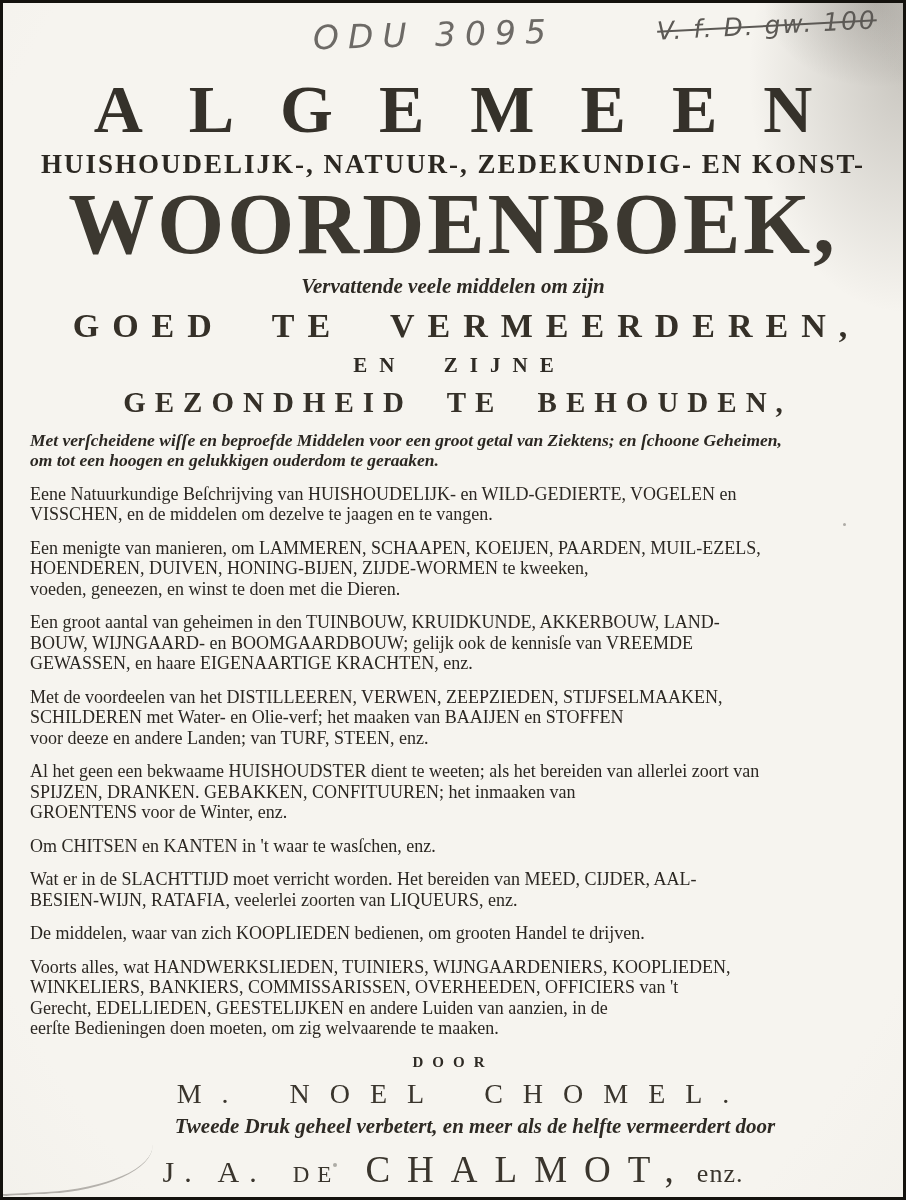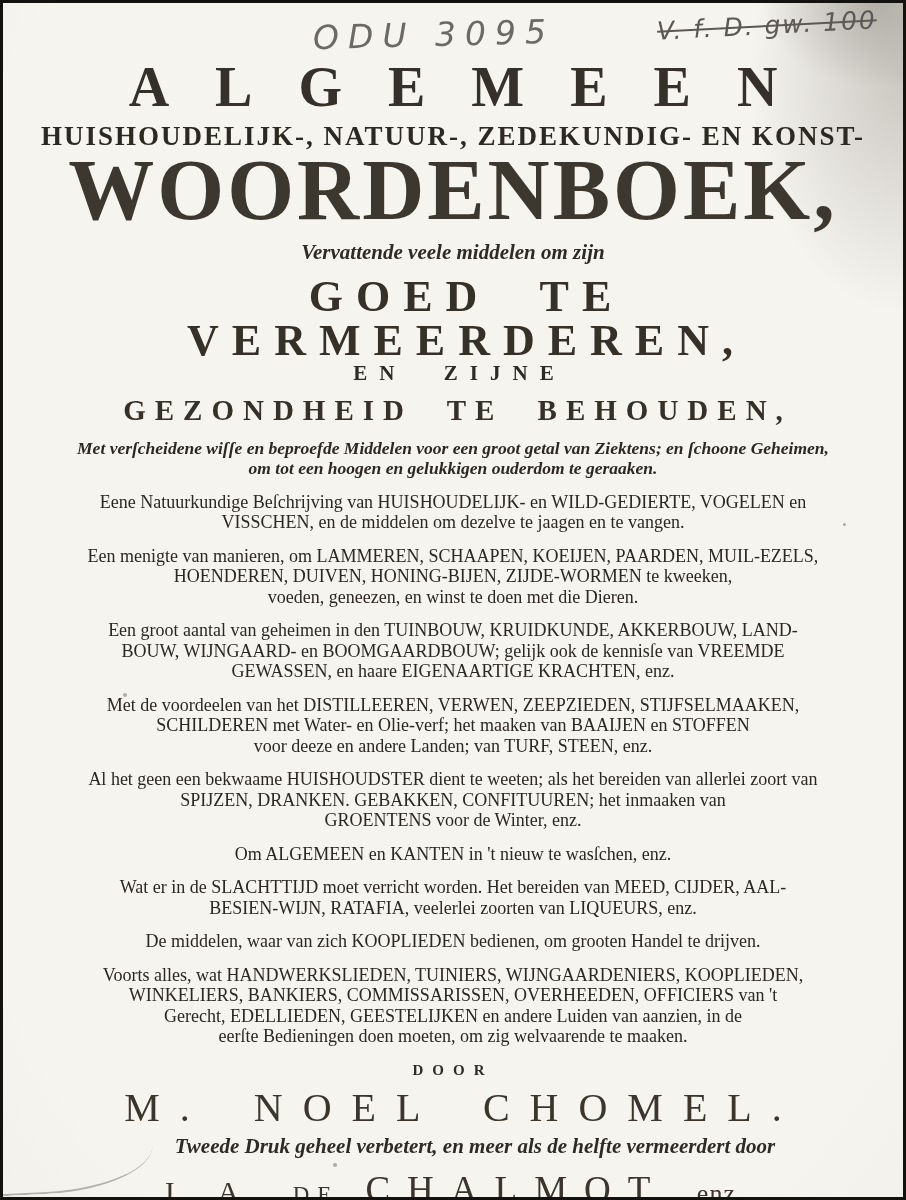"ALGEMEEN" .kicker { font-size: 56px -> 68px; margin-top: 0px -> 16px }
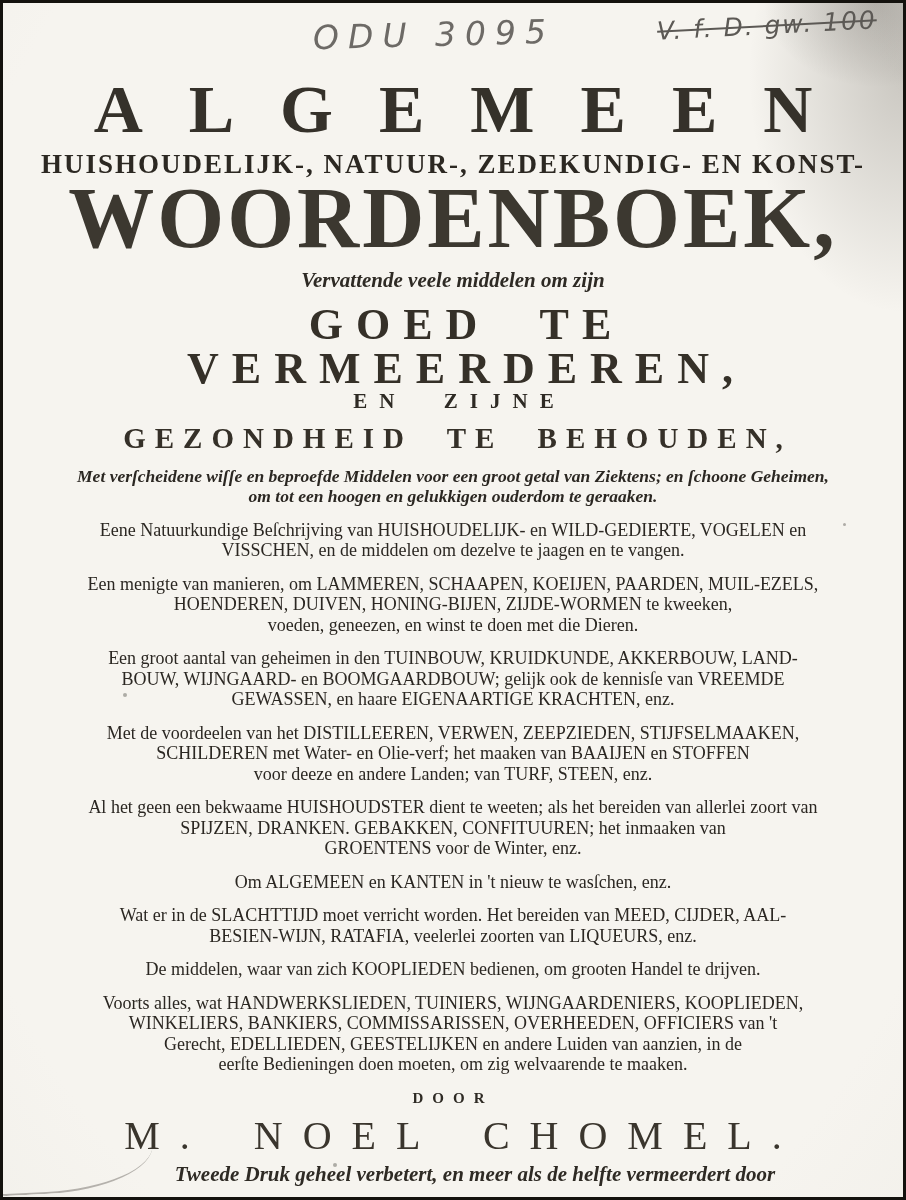"WOORDENBOEK," .main-title { margin-top: none -> 6px }
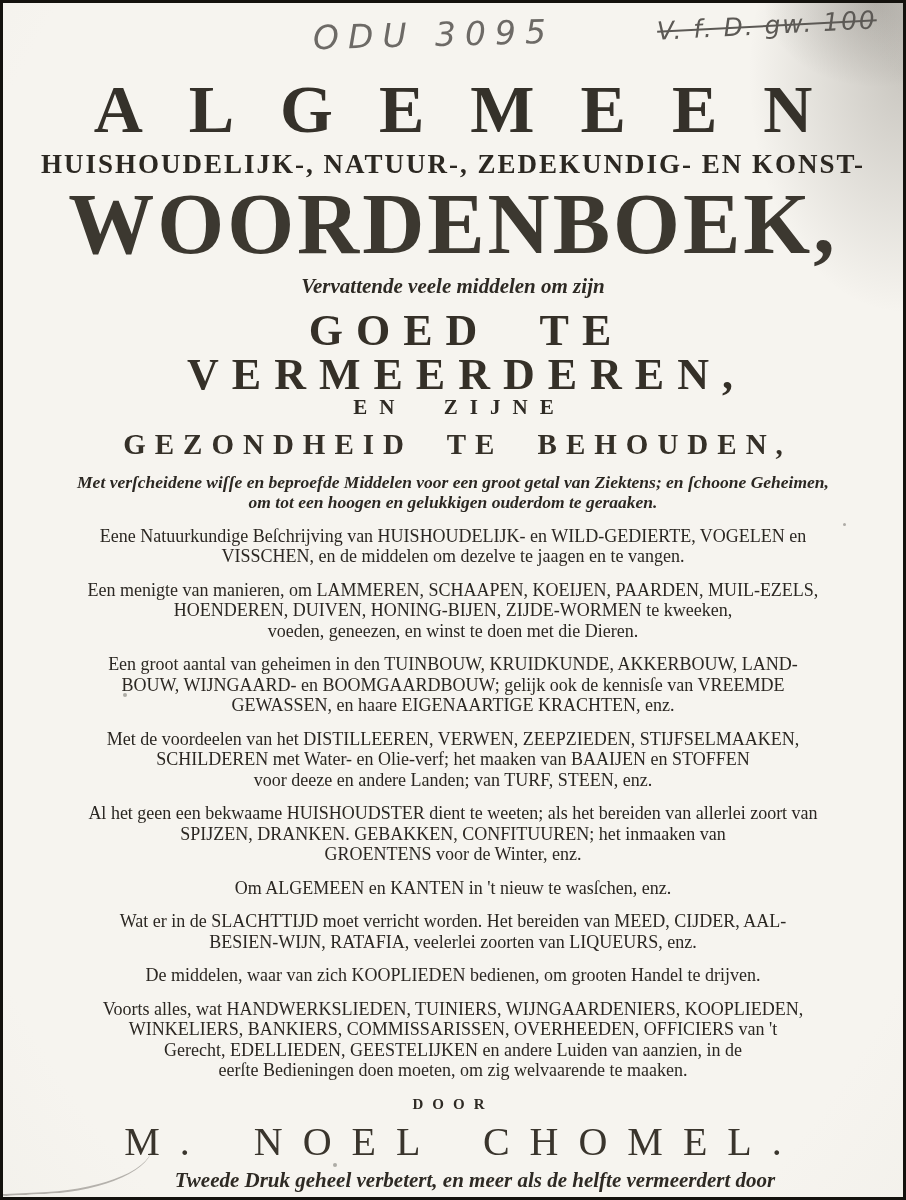"GOED TE VERMEERDEREN," .motto1 { font-size: 44px -> 34px }
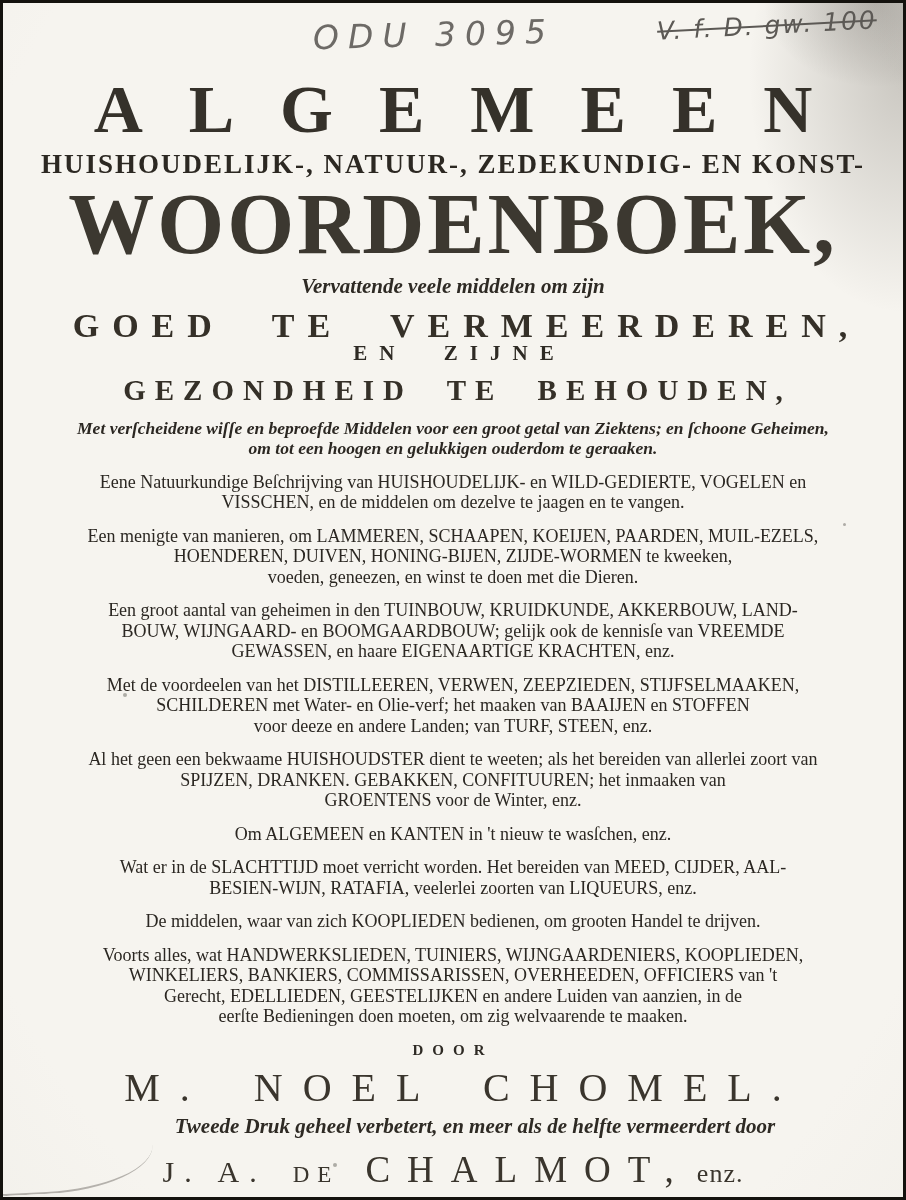"EN ZIJNE" .motto2 { margin-top: none -> 12px }
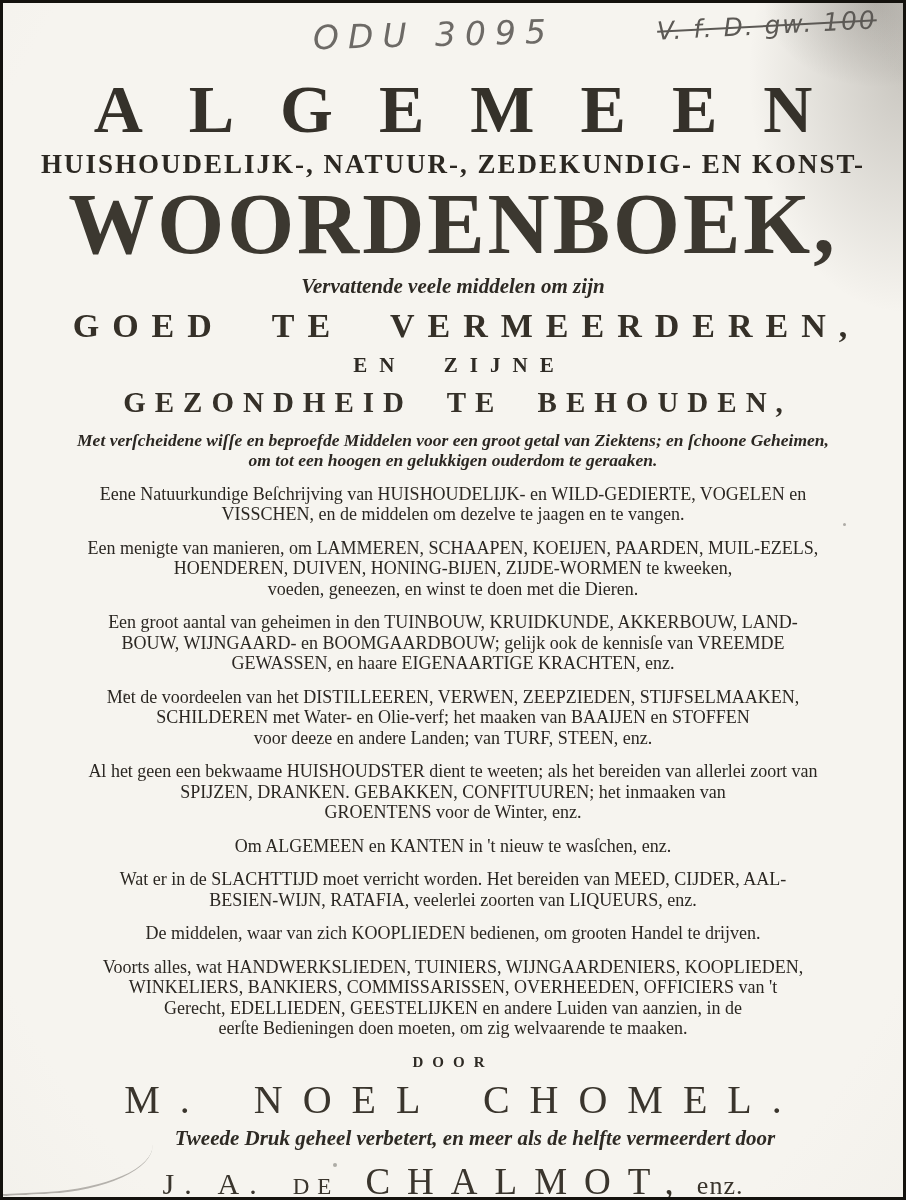"Met verſcheidene wiſſe en beproefde" .para { text-align: center -> left }
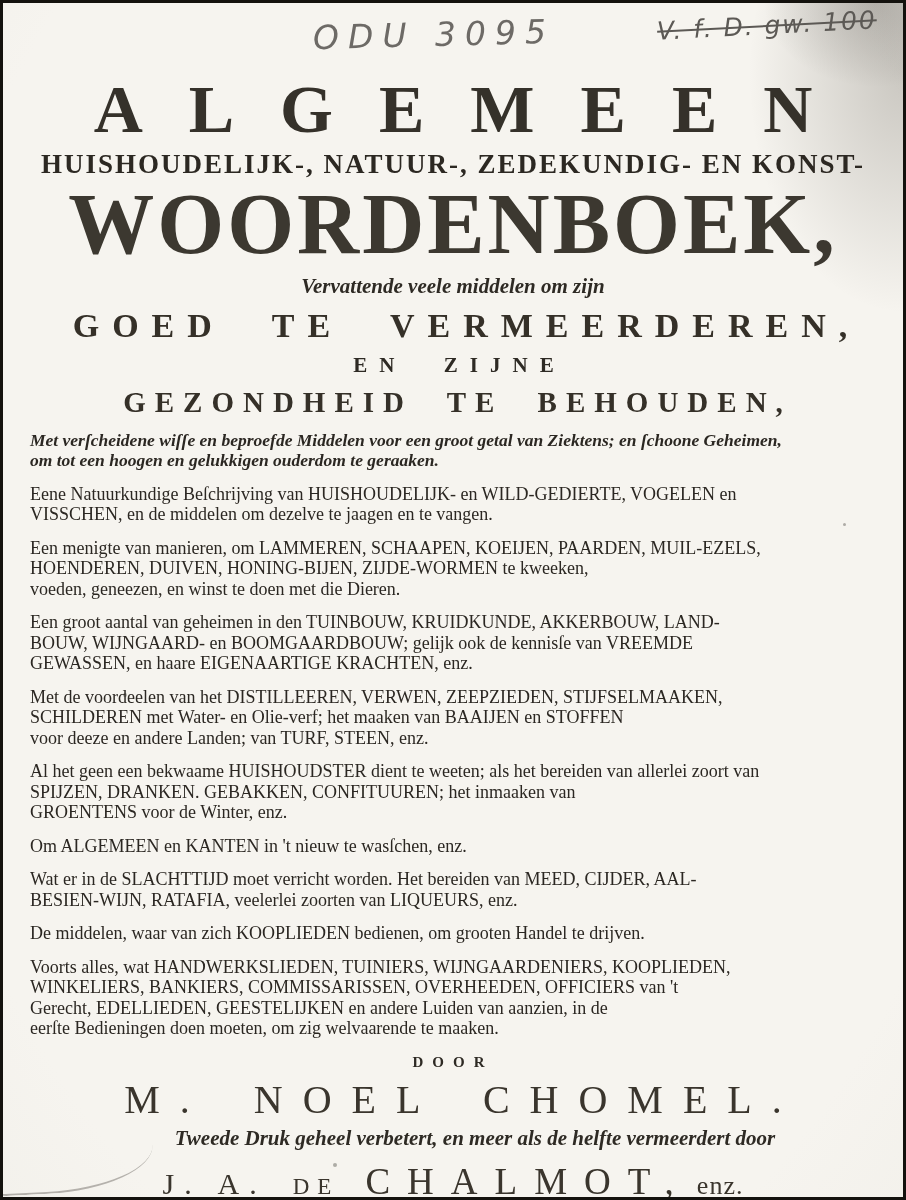"Om ALGEMEEN en KANTEN in" div.para { text: ALGEMEEN en KANTEN in 't nieuw -> CHITSEN en KANTEN in 't waar }
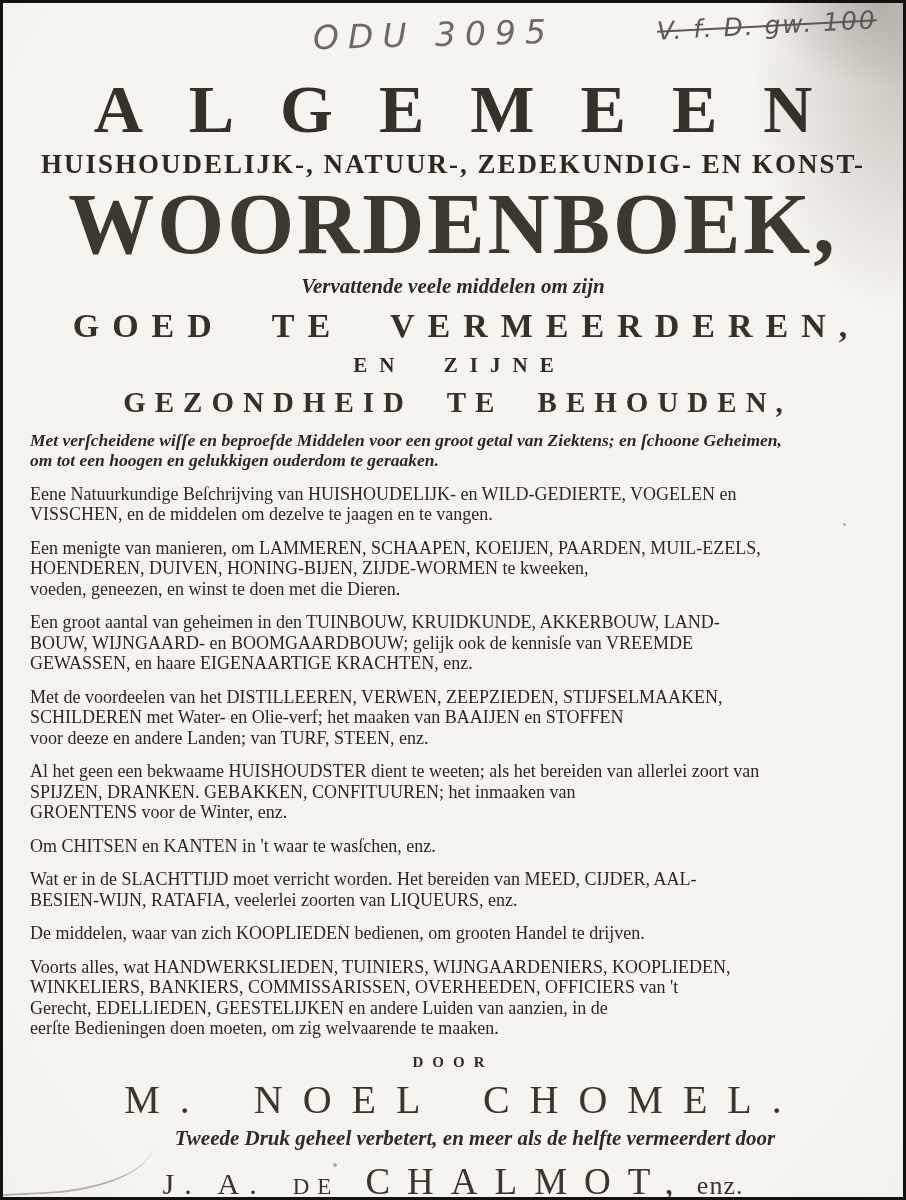"M. NOEL CHOMEL." .author { font-size: 40px -> 28px }
